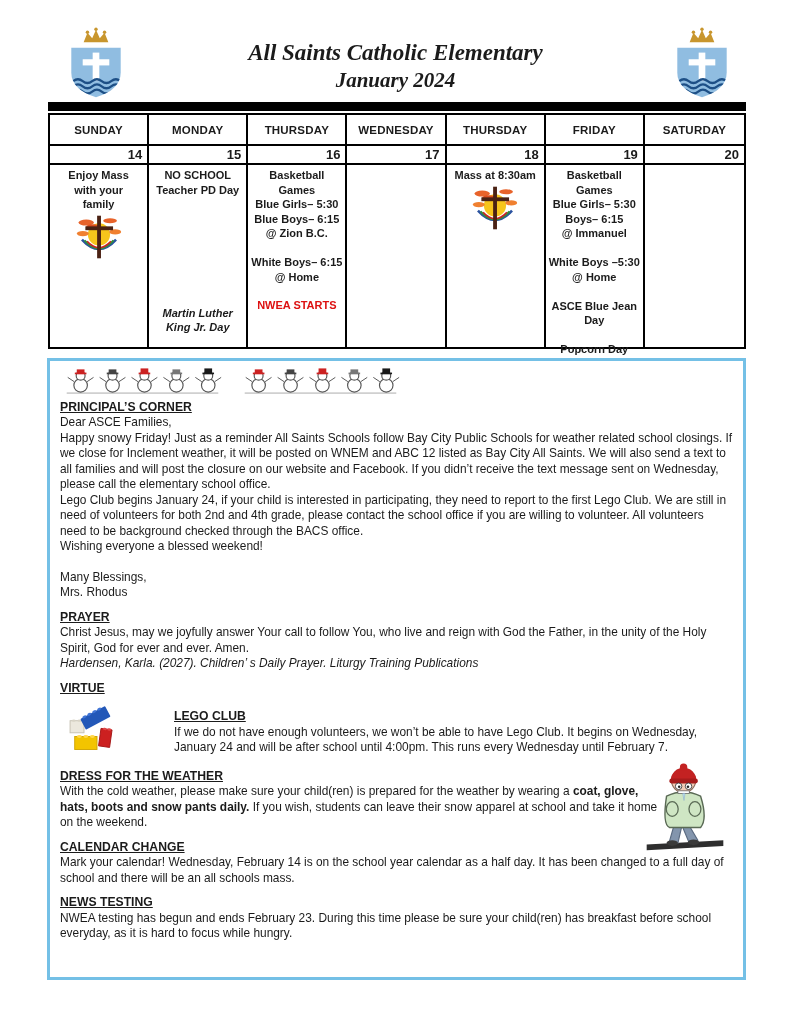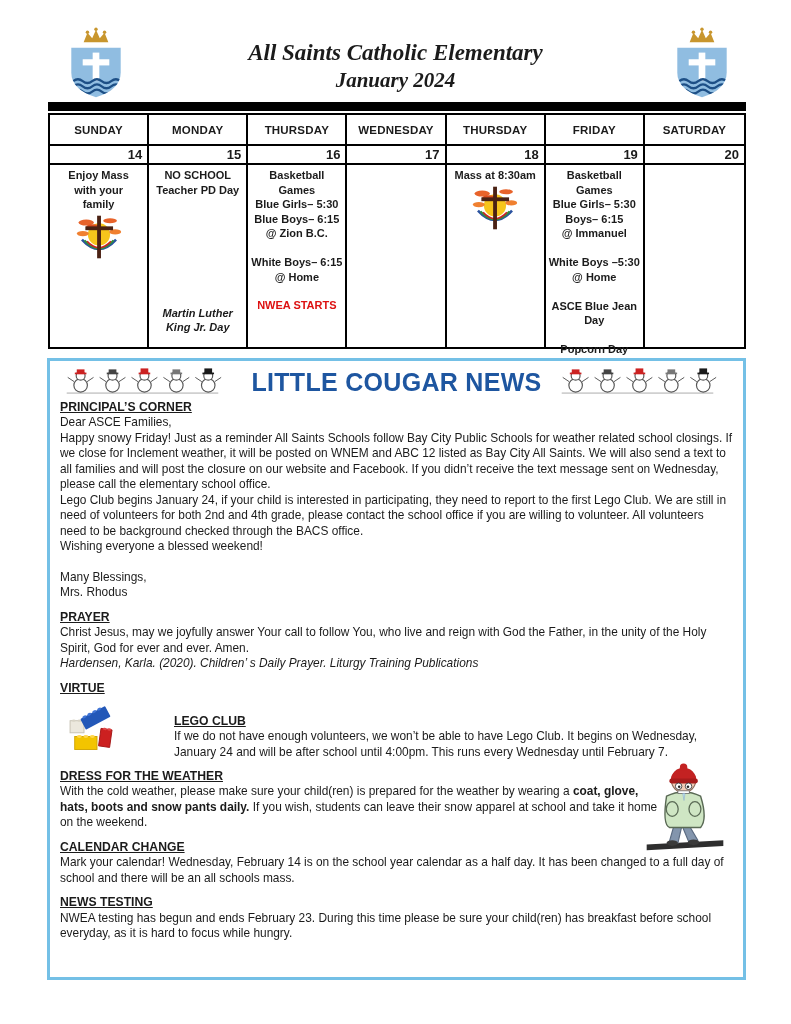"LITTLE COUGAR NEWS" div.news-title { html: <div>LITTLE COUGAR NEWS</div> -> none }
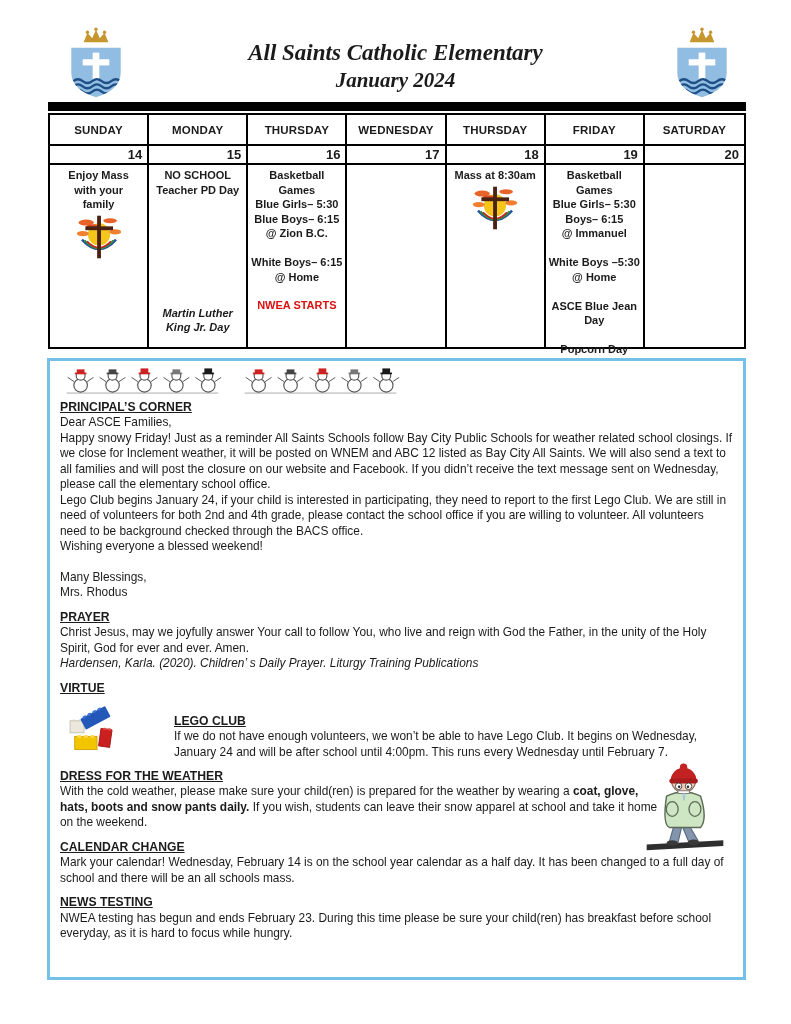"Hardensen, Karla. (2020). Children’ s" p.cite { text: 2020 -> 2027 }
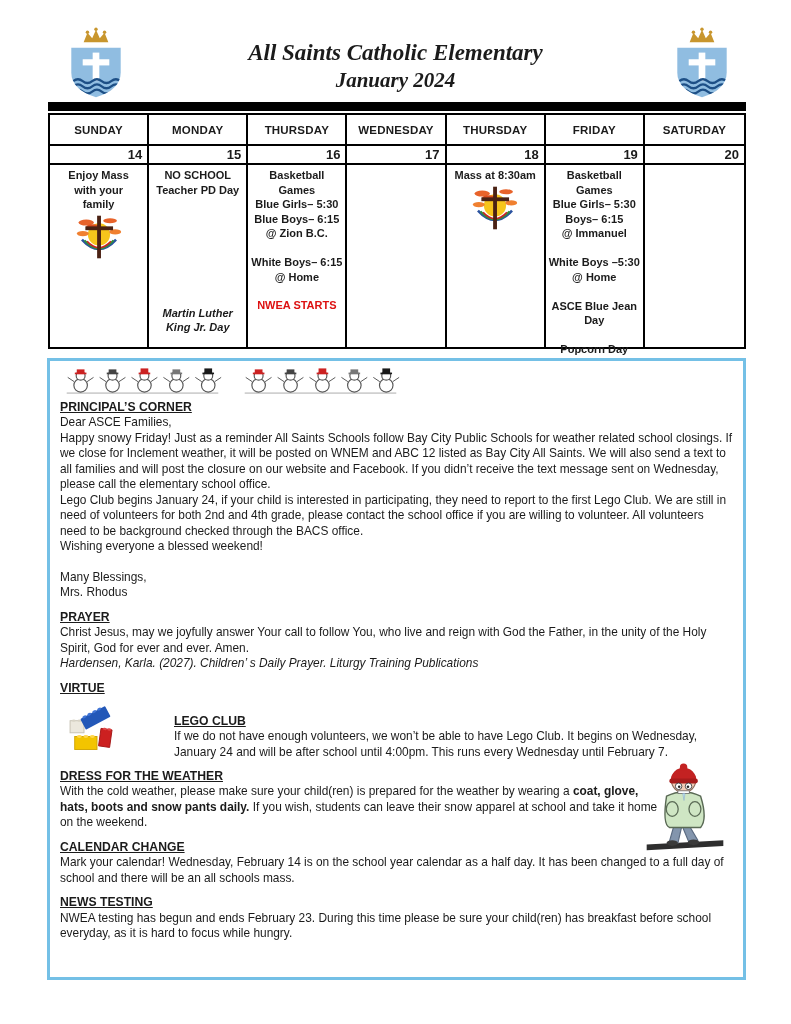"LEGO CLUB" .lego-row { align-items: flex-end -> center }
